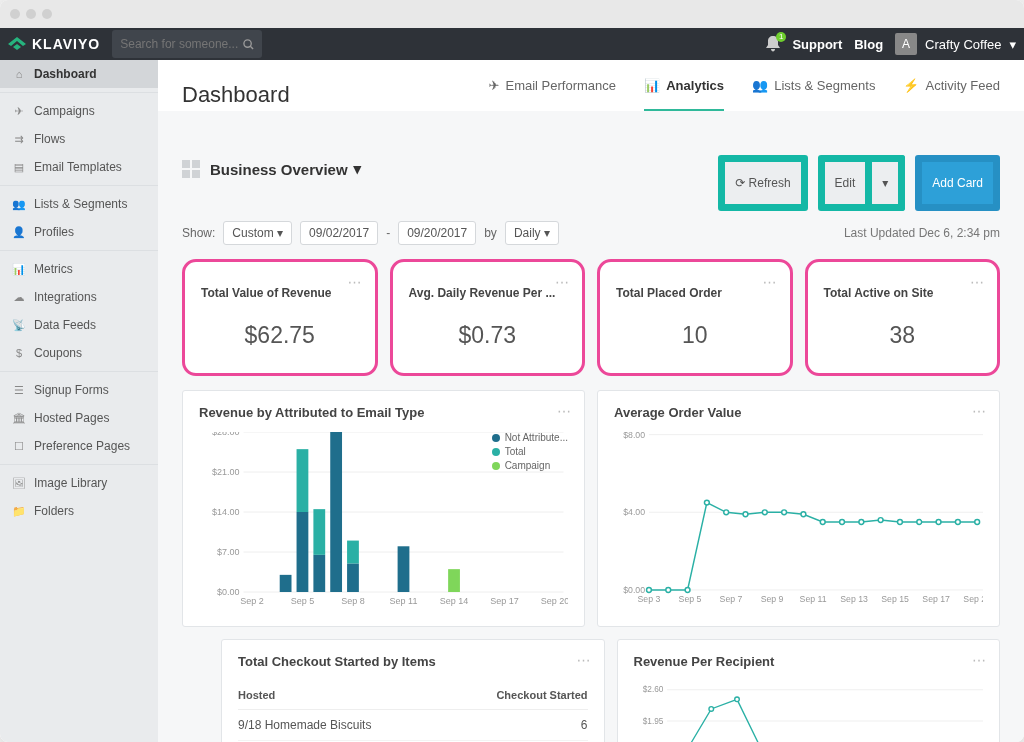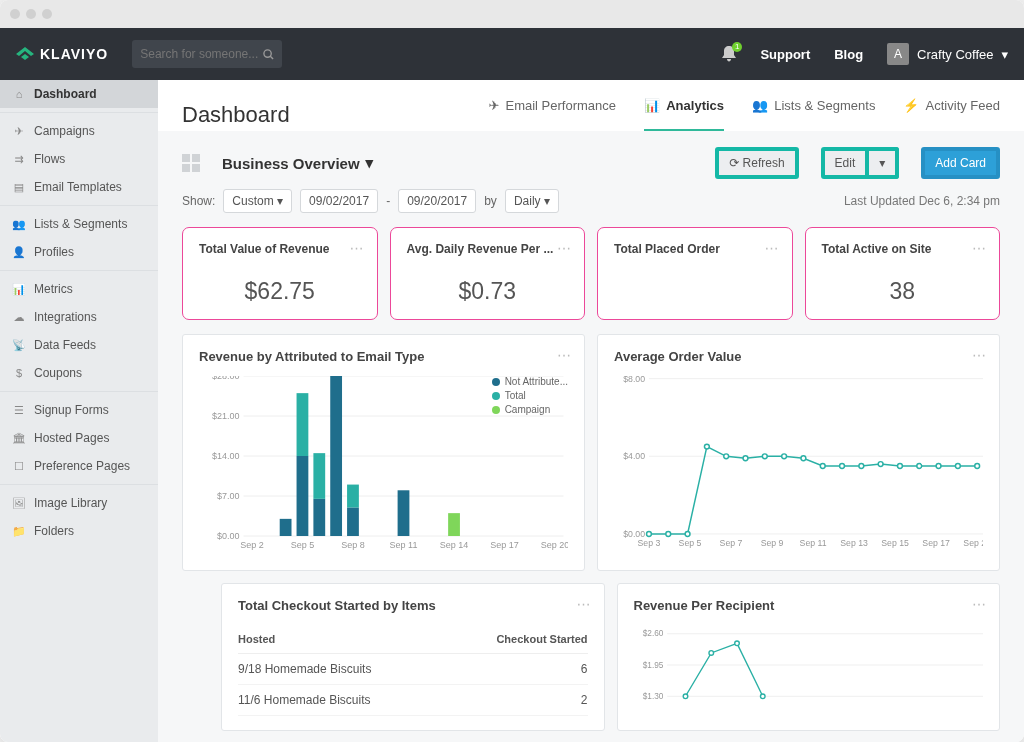"KLAVIYO" .topbar { gap: 24px -> 12px; height: 52px -> 32px; padding: 0 16px -> 0 8px }
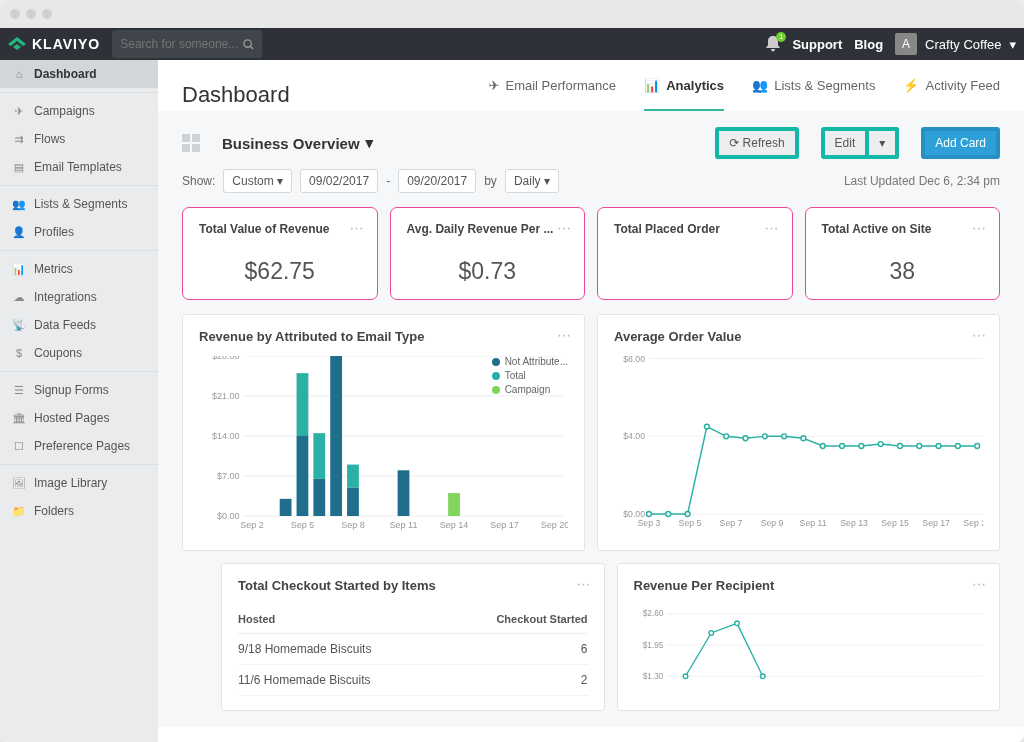"Business Overview" .toolbar { gap: 22px -> 10px }
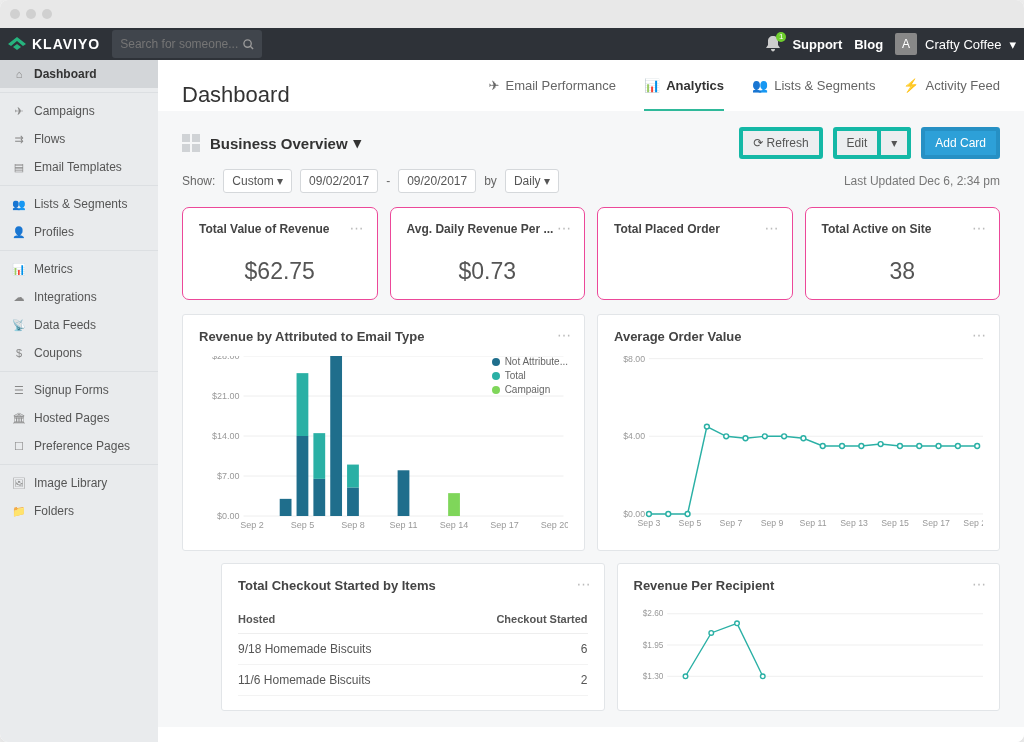"⟳ Refresh" .btn { border: 4px solid #14b8a6 -> 7px solid #14b8a6; margin-top: none -> 28px; padding: 5px 10px -> 14px 10px }
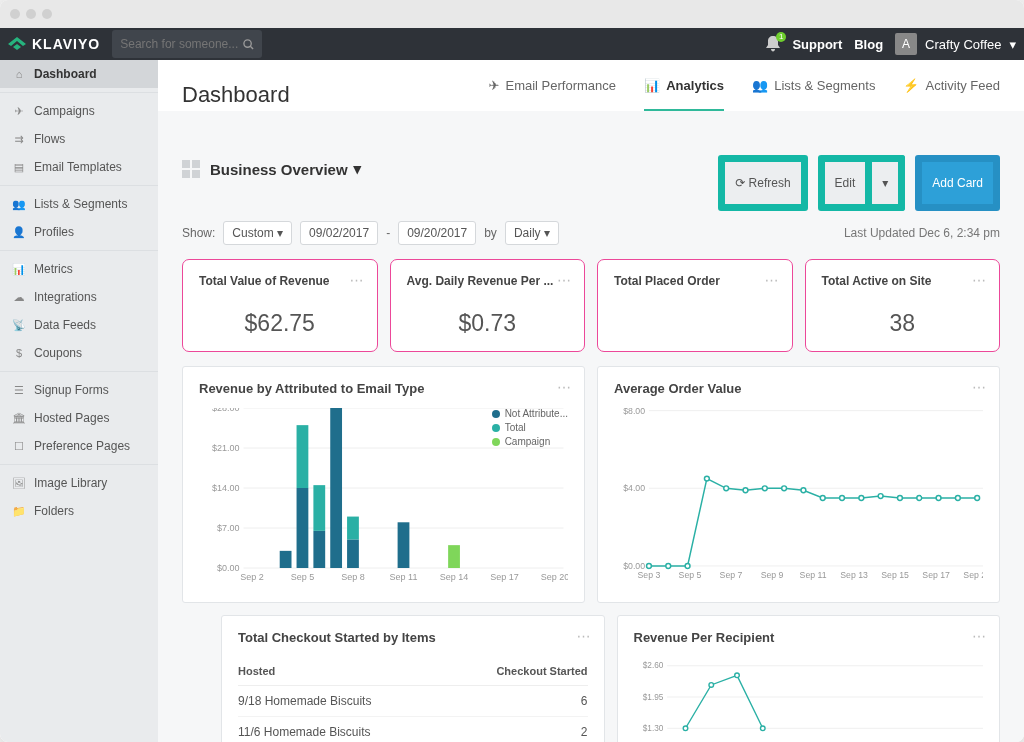"Total Value of Revenue" .stat-card { border: 1px solid #ec4899 -> 3px solid #ec4899; border-radius: 7px -> 14px; padding: 14px 16px -> 24px 16px }
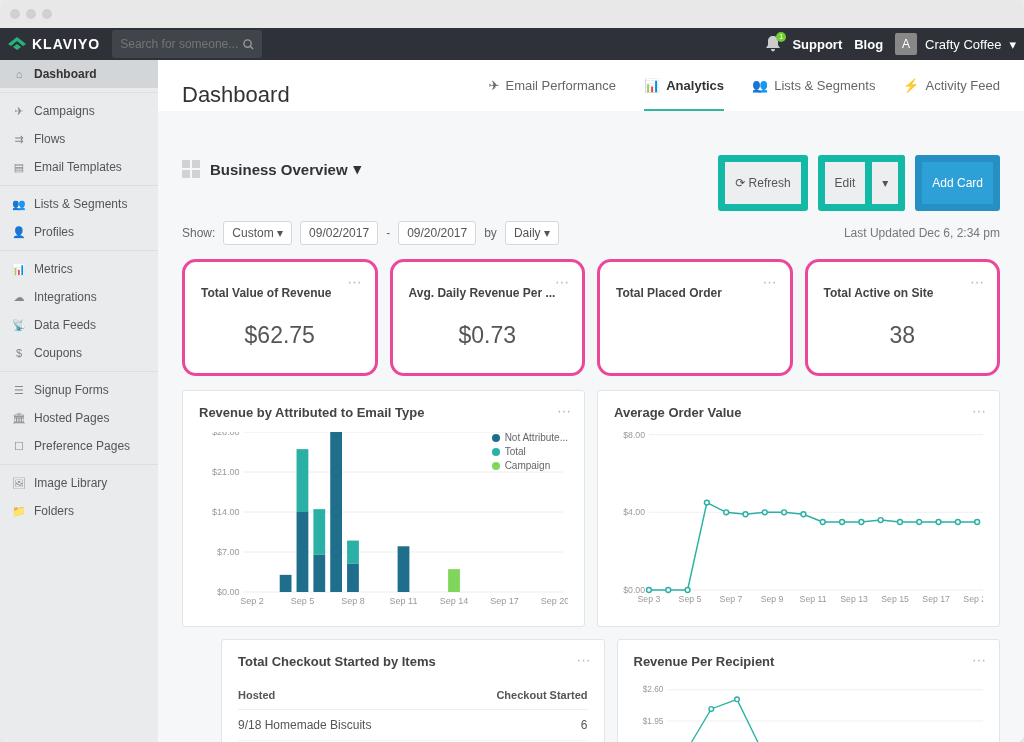"10" div.stat-value { html: none -> <div>10</div> }
